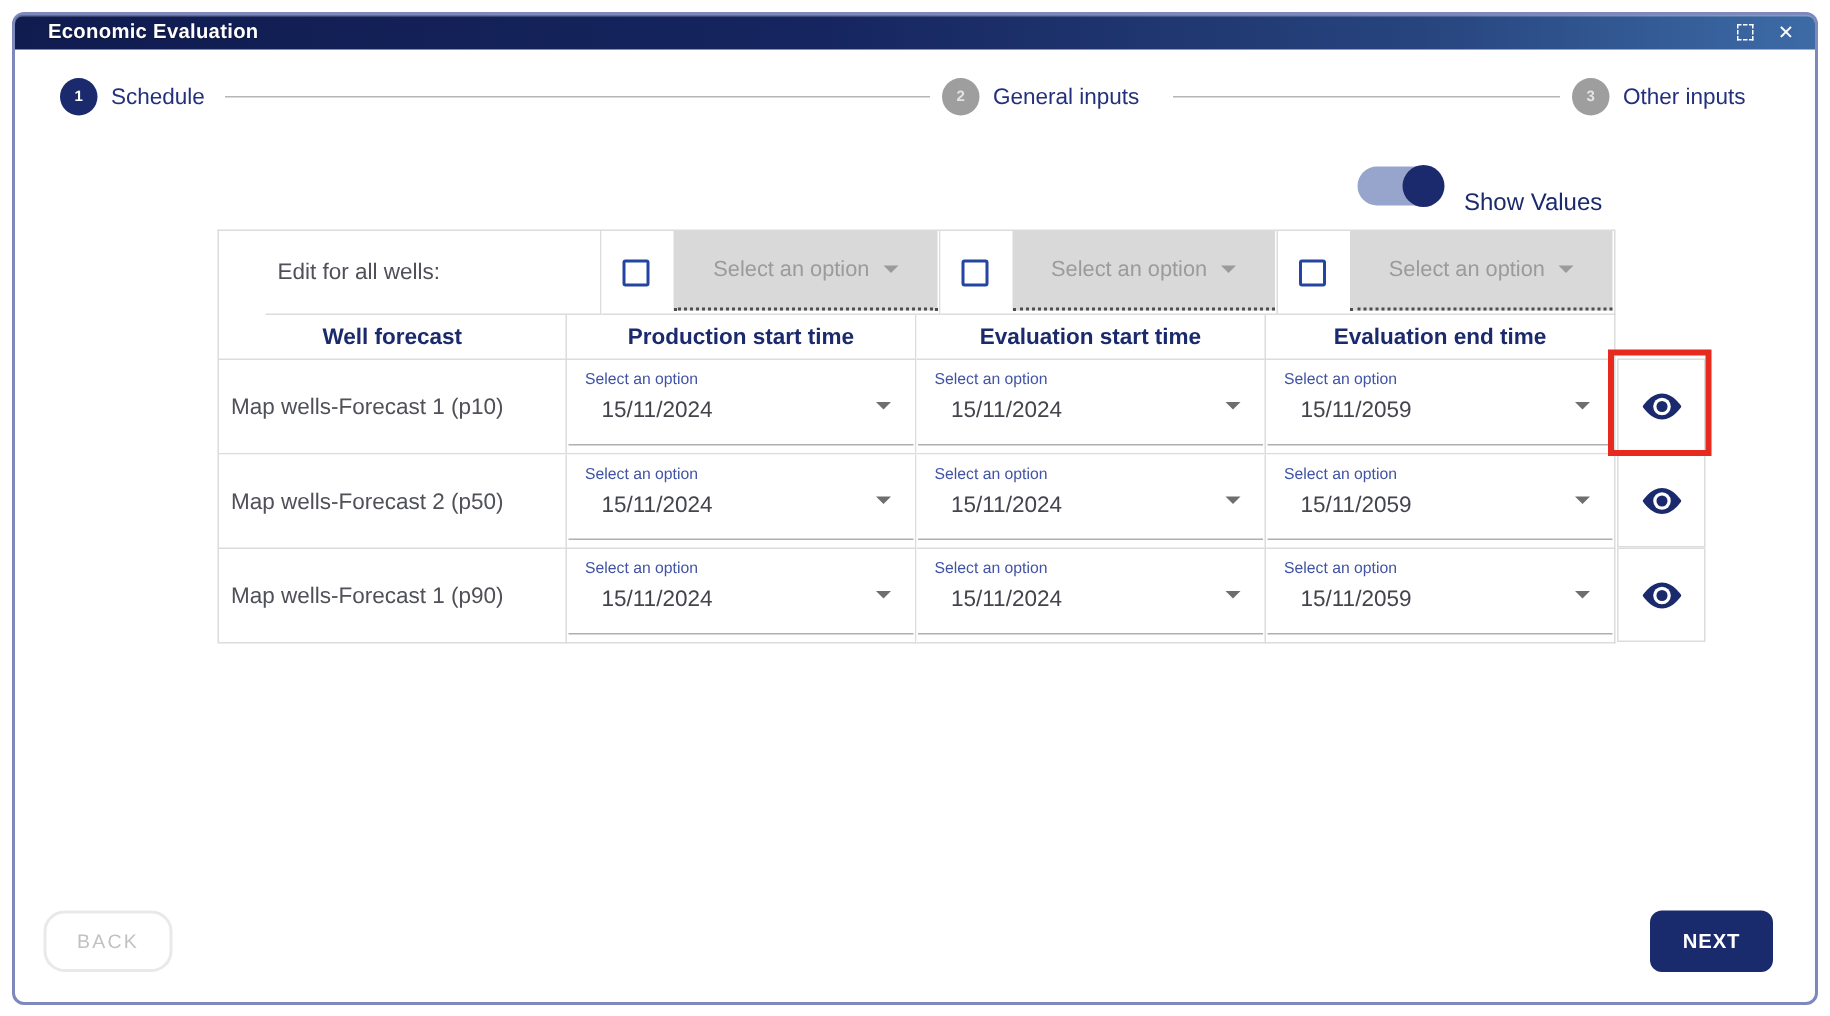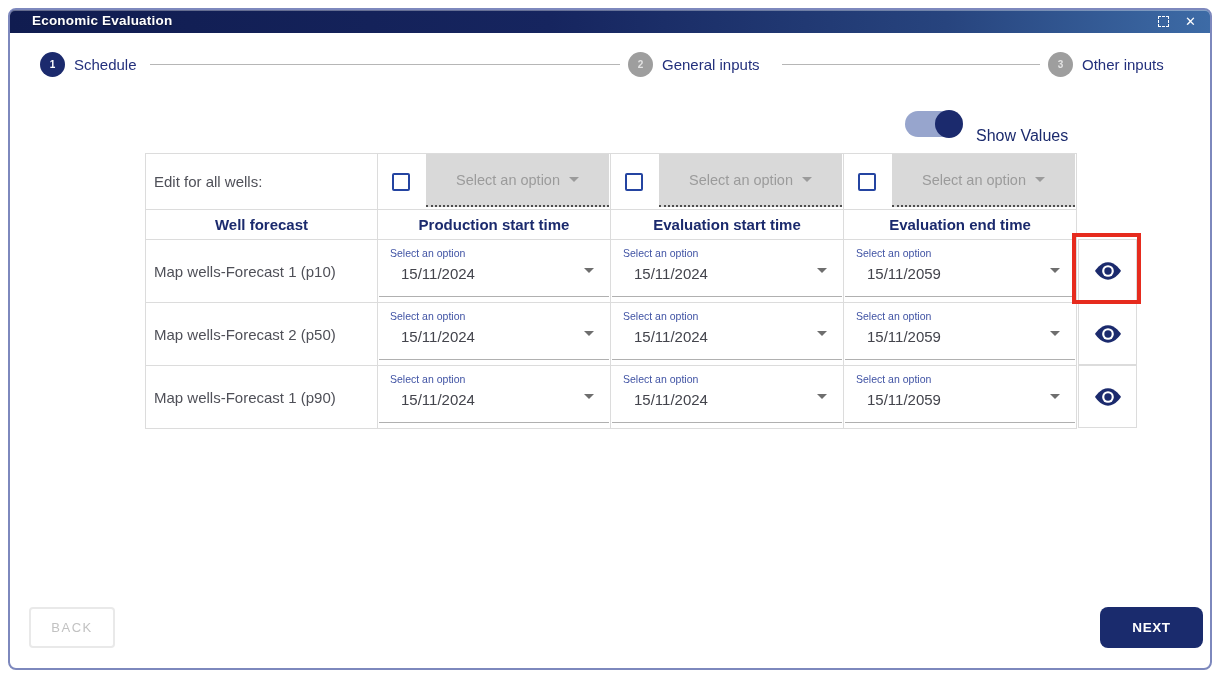"Edit for all wells:" .edit-label { margin-left: none -> 31px }
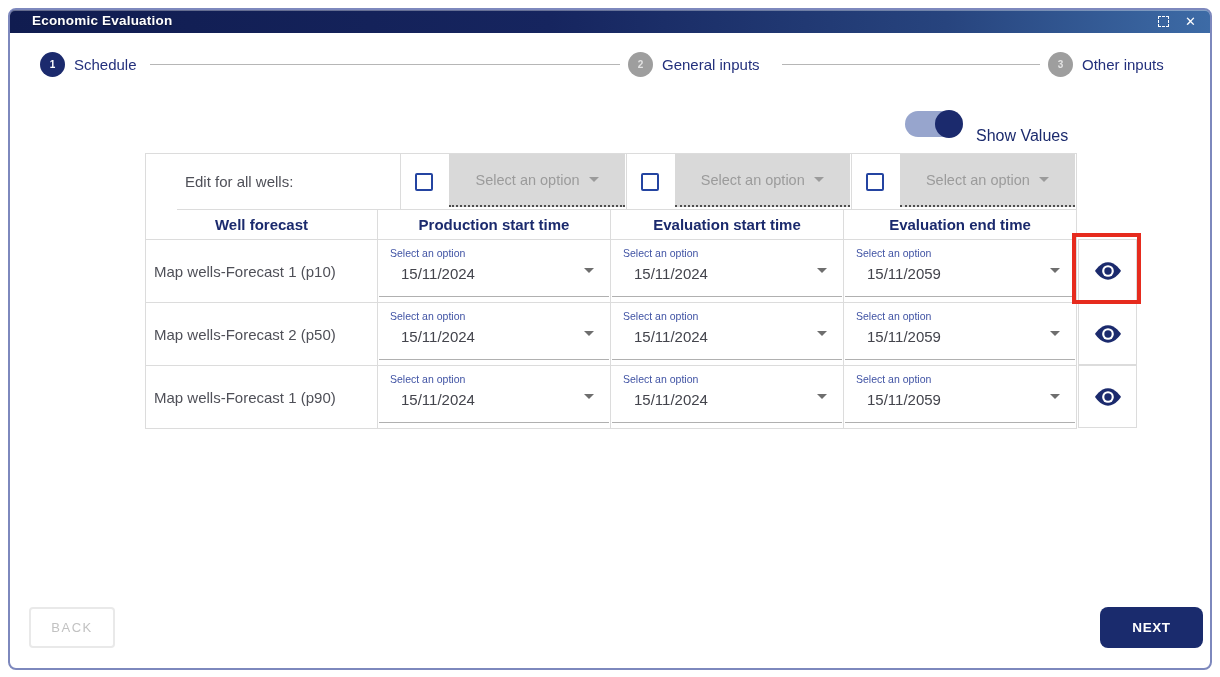"BACK" .btn-back { border-radius: 4px -> 14px }
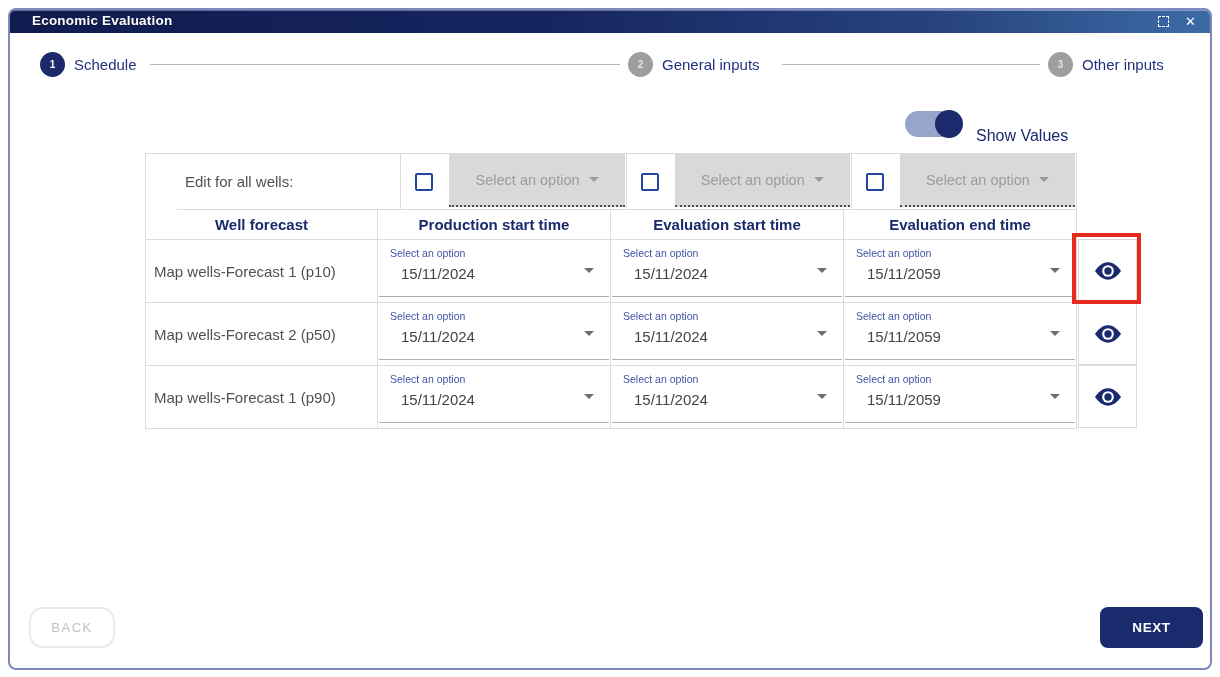"NEXT" .btn-next { width: 103px -> 82px }
